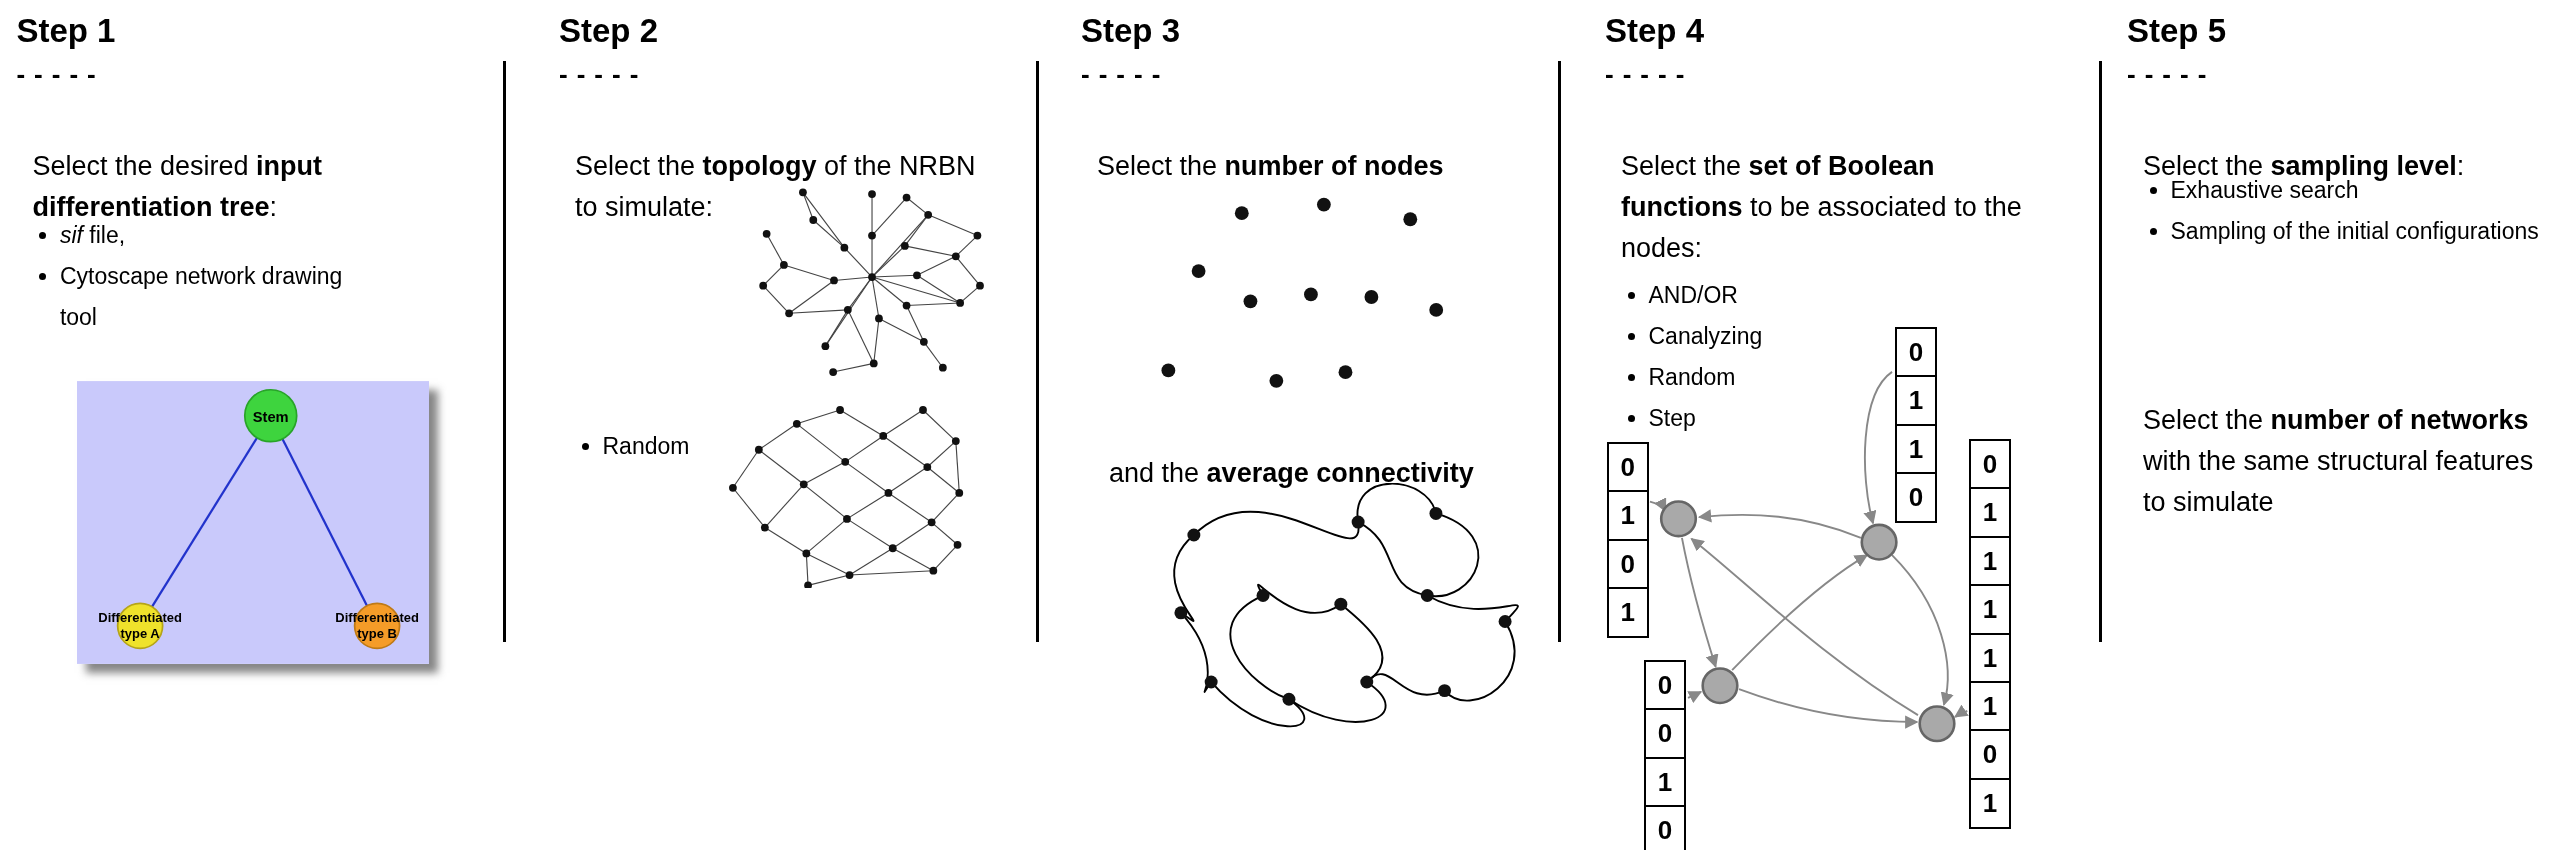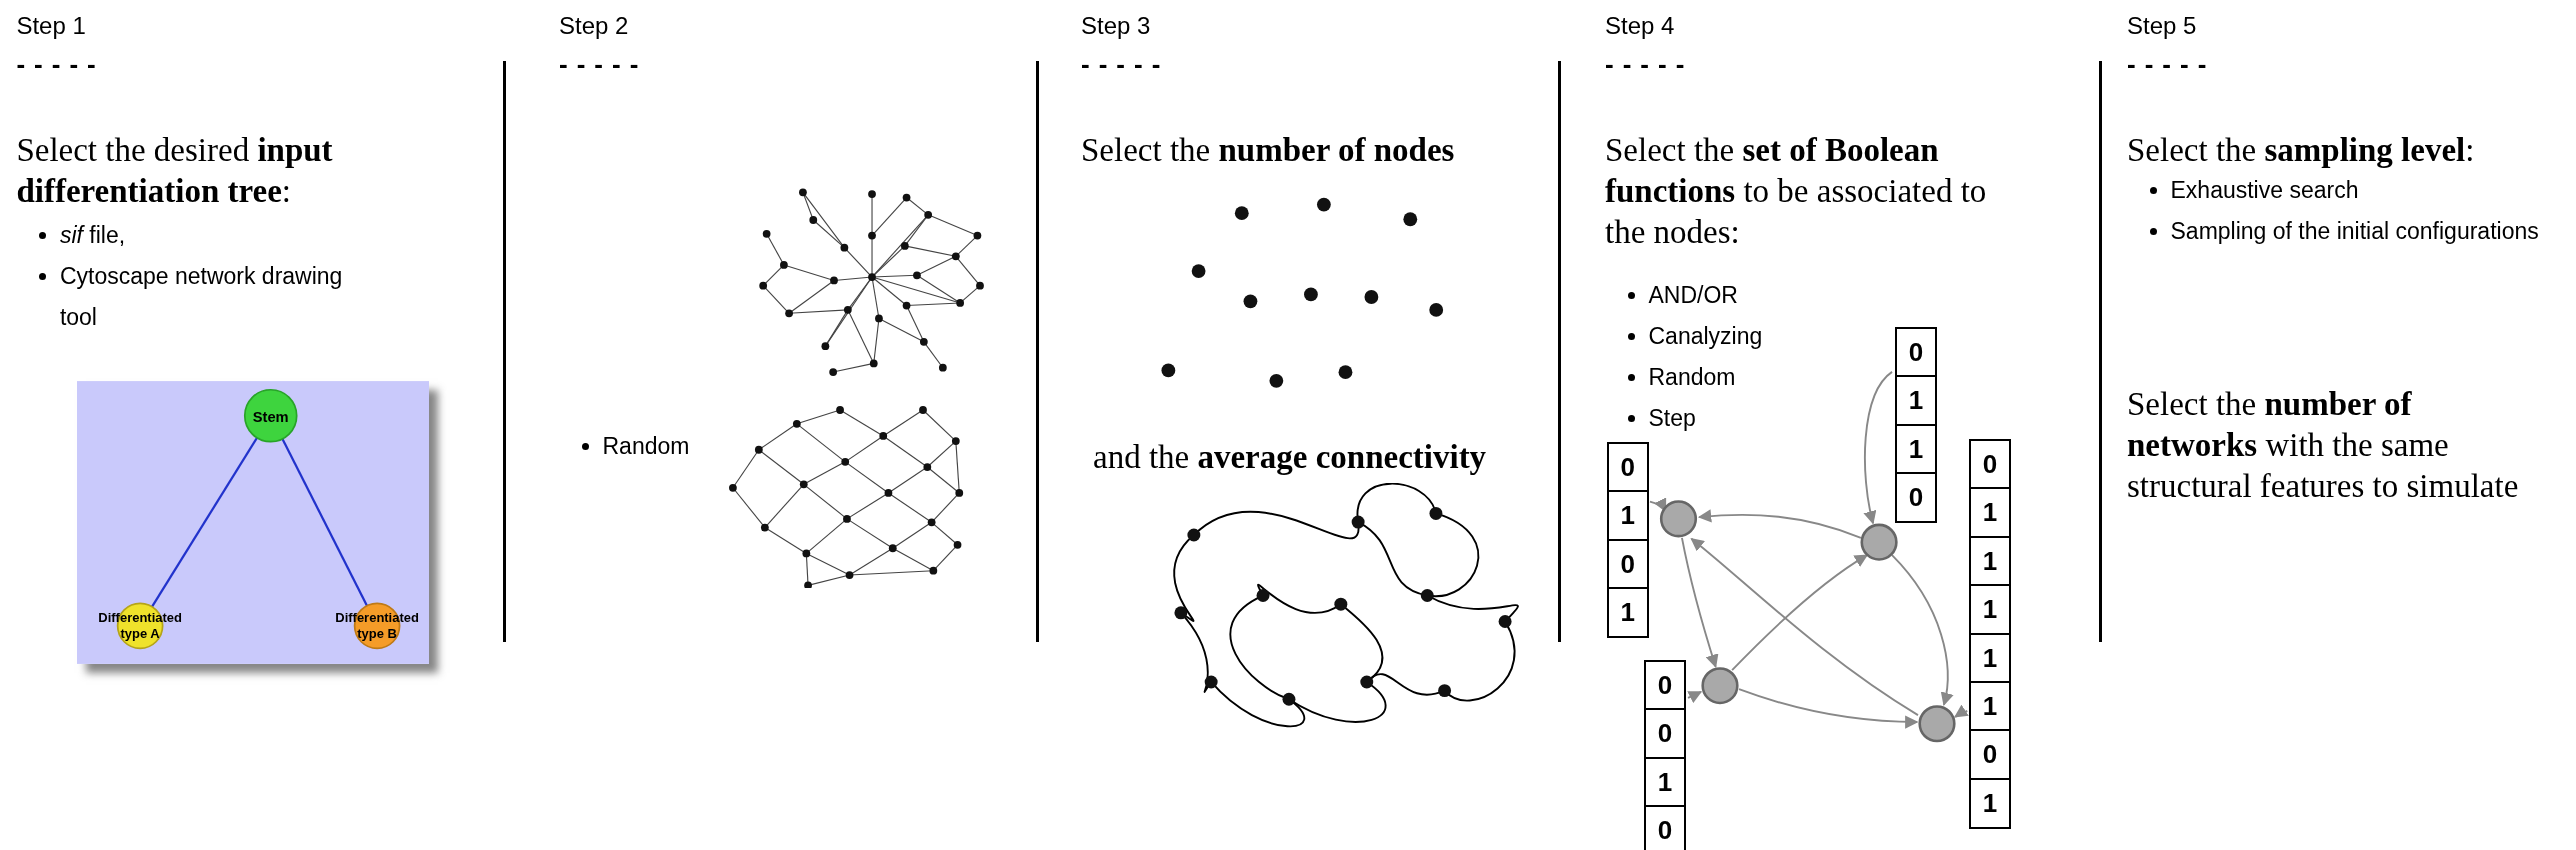"Step 1" .step-title { font-size: 24px -> 33px; font-weight: normal -> bold }
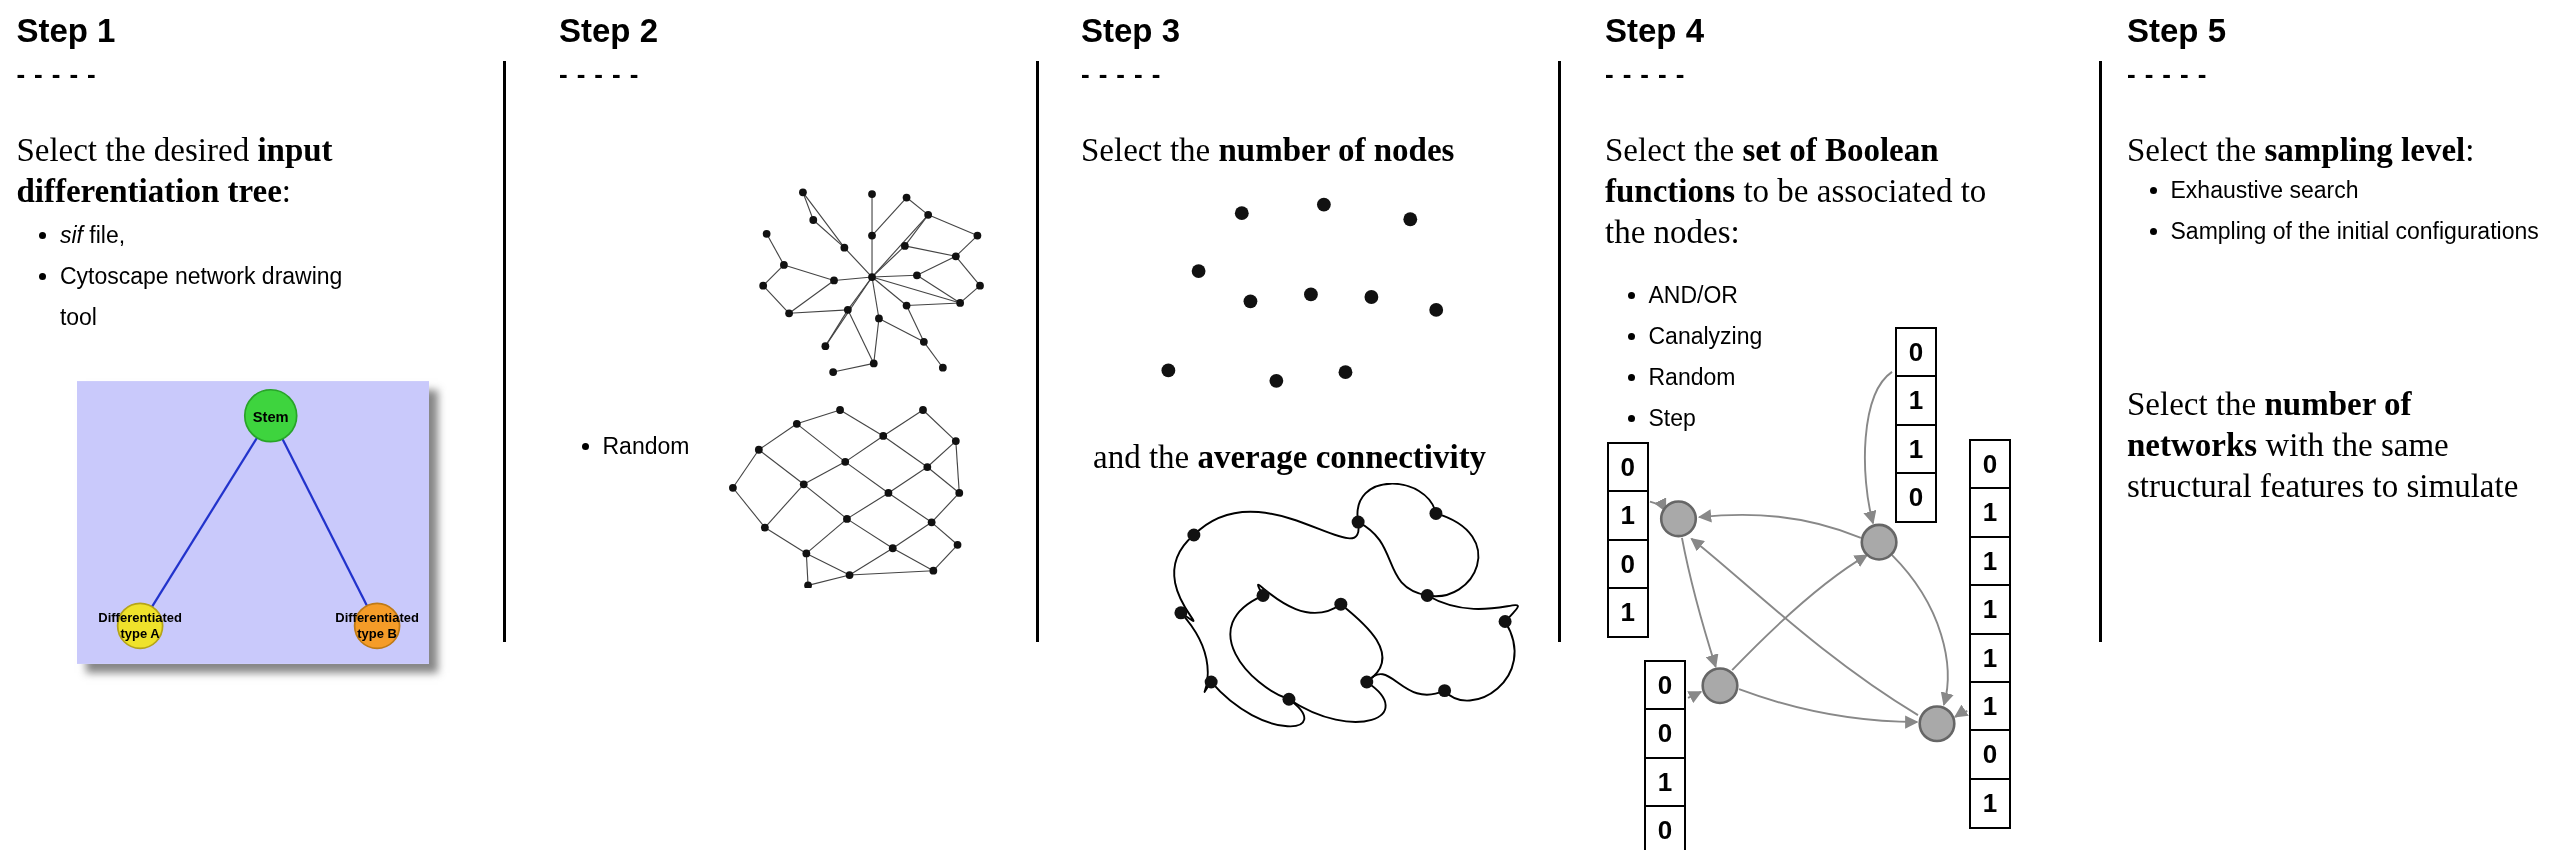"Select the desired input differentiation" .para { font-family: Liberation Serif, serif -> none; font-size: 33px -> 27px; margin: 0 -> 16px }
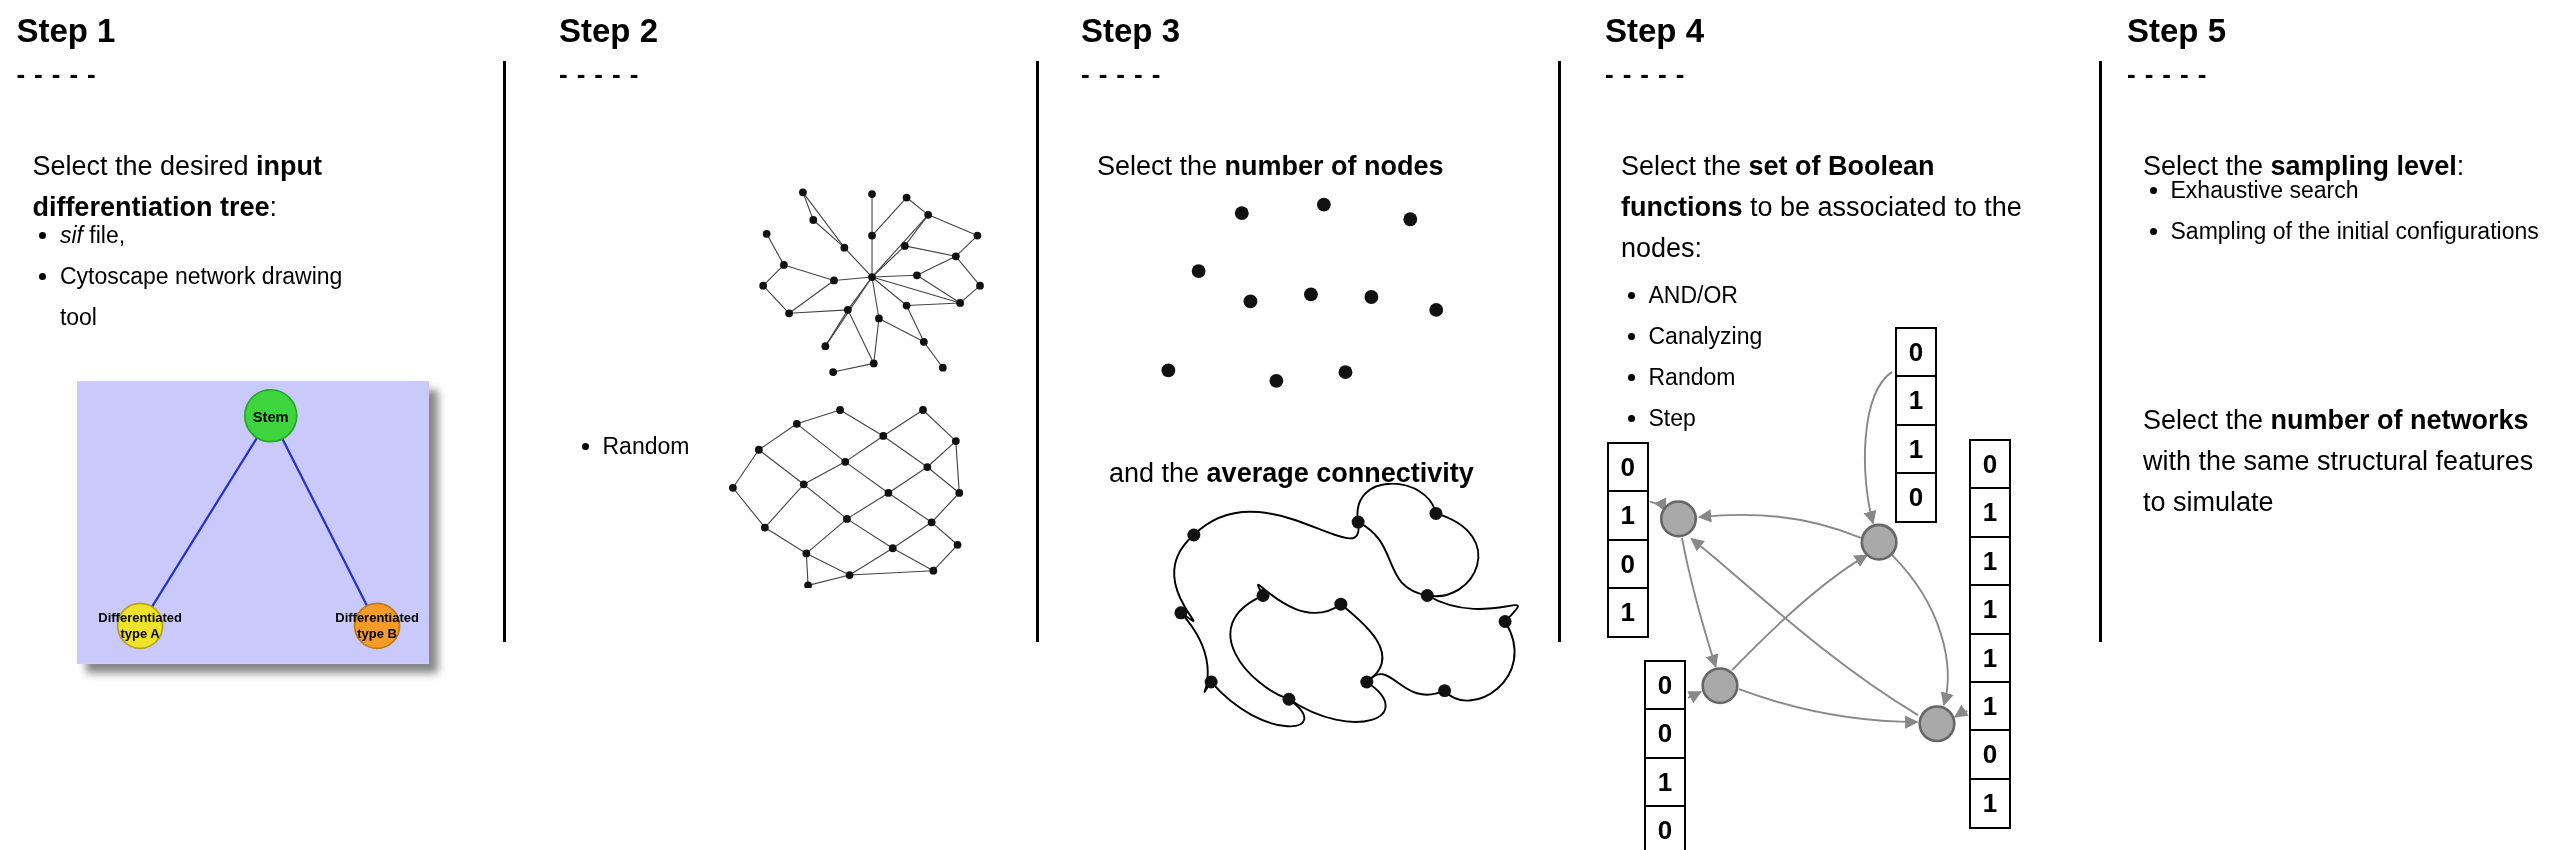"Select the topology of the" p.para { html: none -> <p><span>Select the </span><span>topology</span><span> of the NRBN to simulate:</span></p> }
